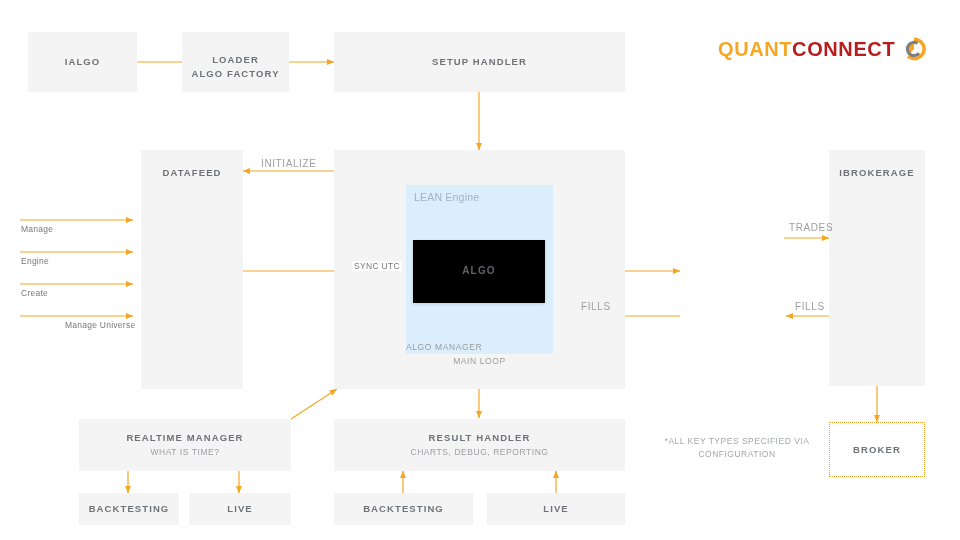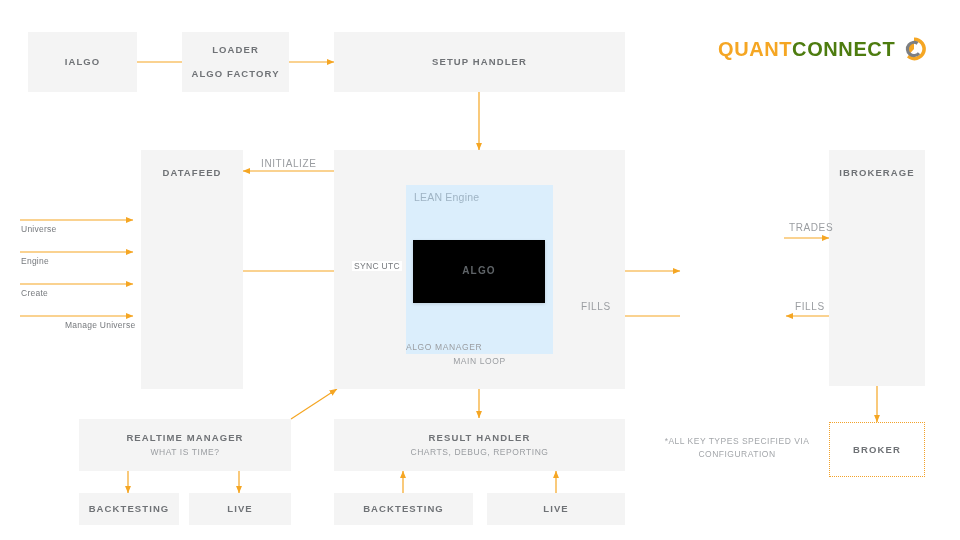"LOADER" div.box { justify-content: space-between -> flex-end }
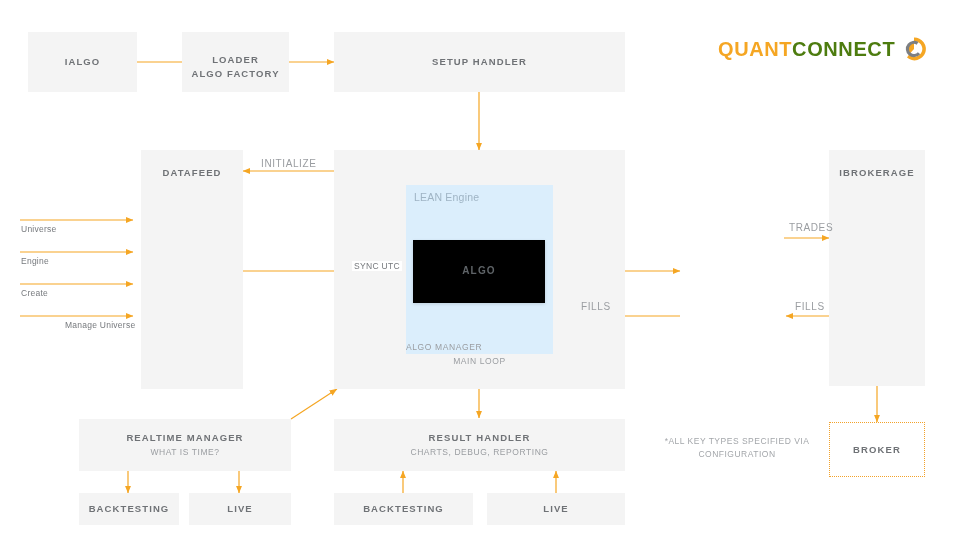"CONNECT" .logo-connect { color: #4d7c0f -> #b91c1c }
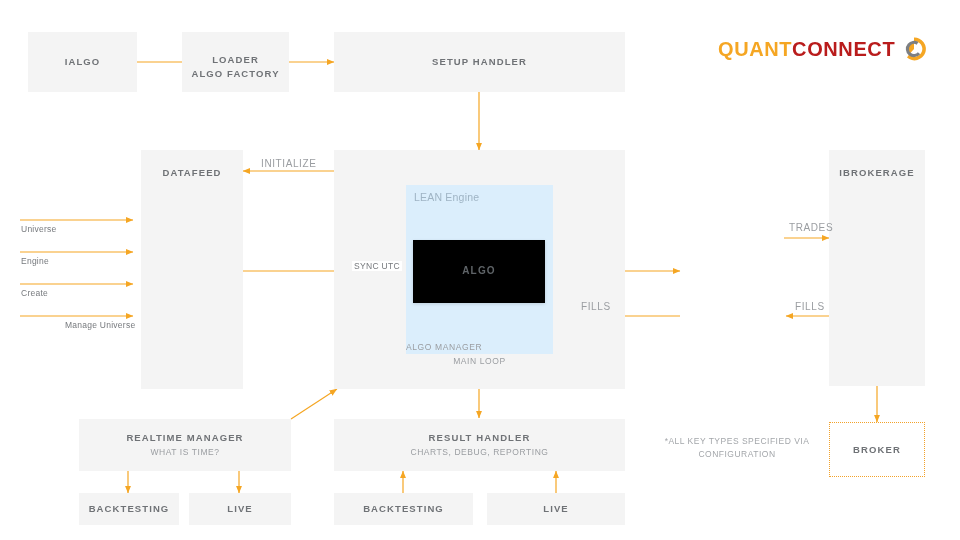"Universe" div.side-label { text: Universe -> Manage }
